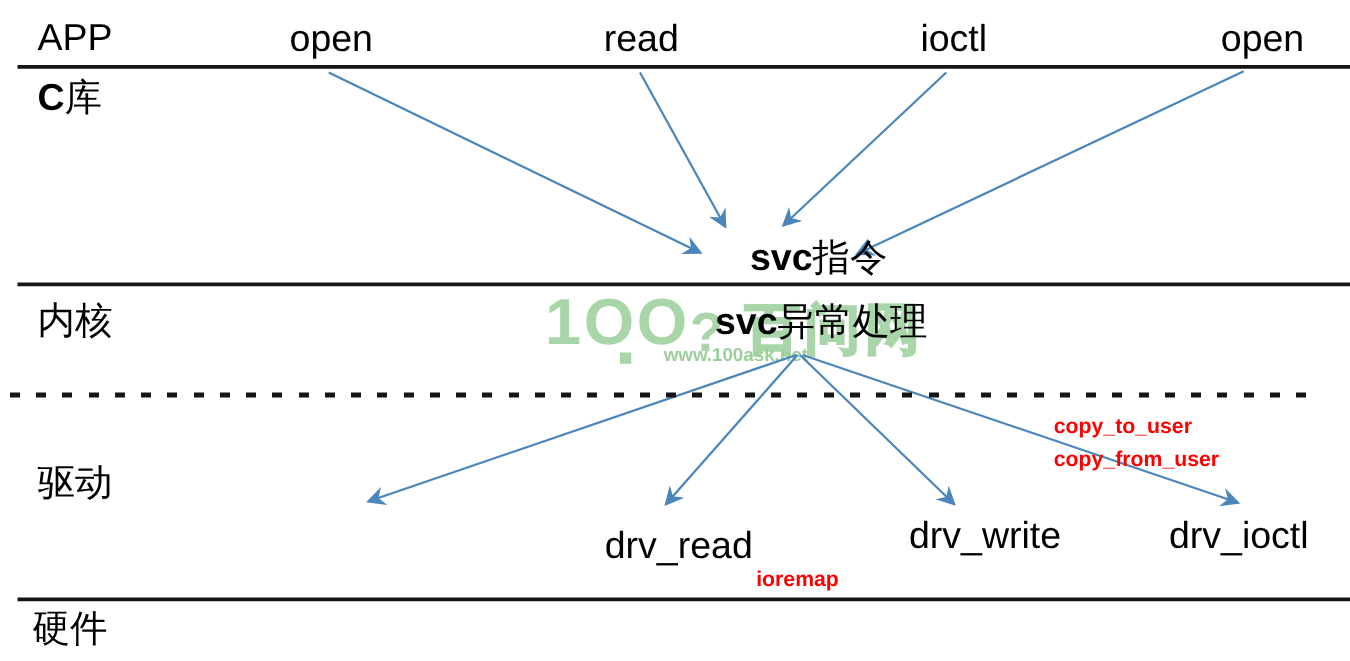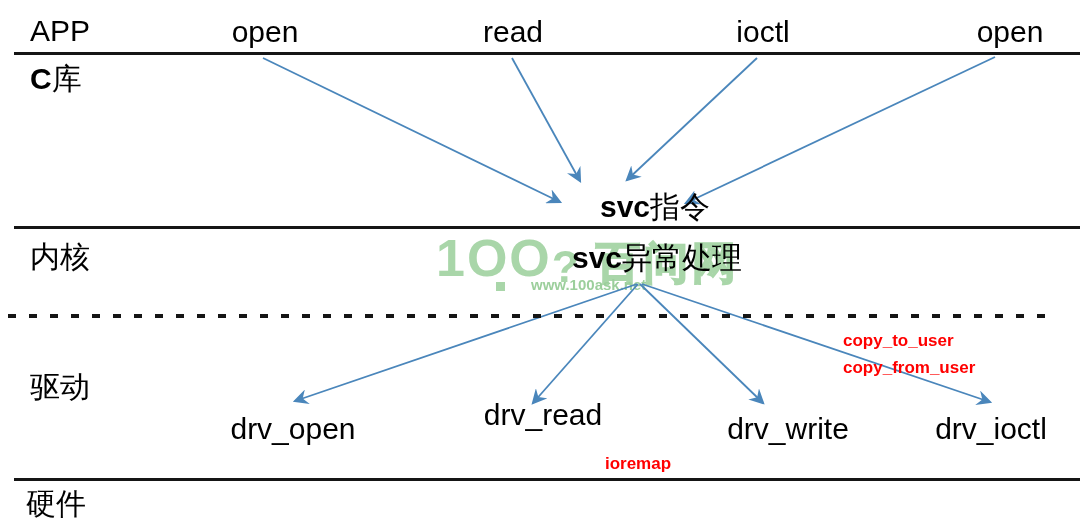"drv_open" div.lbl { html: <div>drv_open</div> -> none }
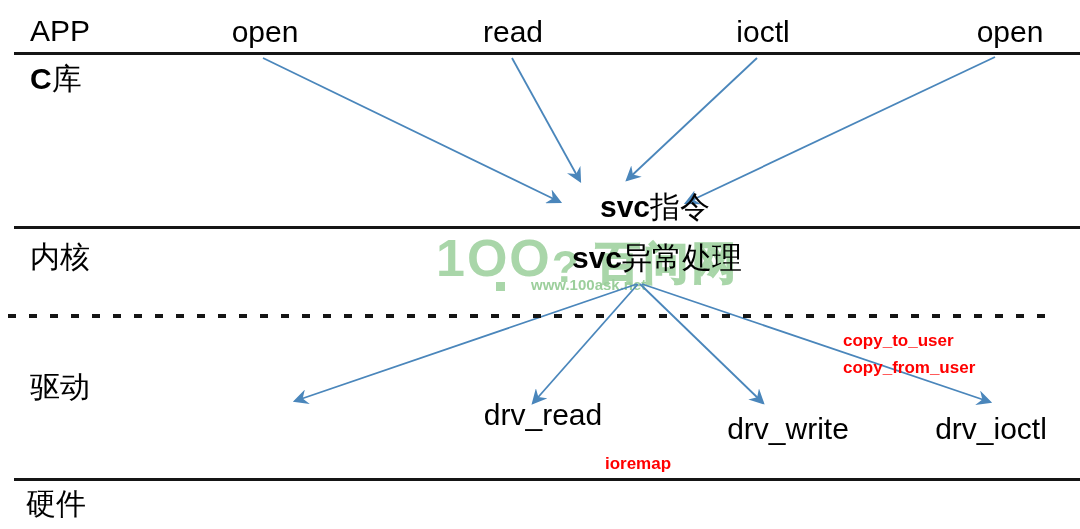"drv_read" div.lbl { top: 398px -> 420px }
